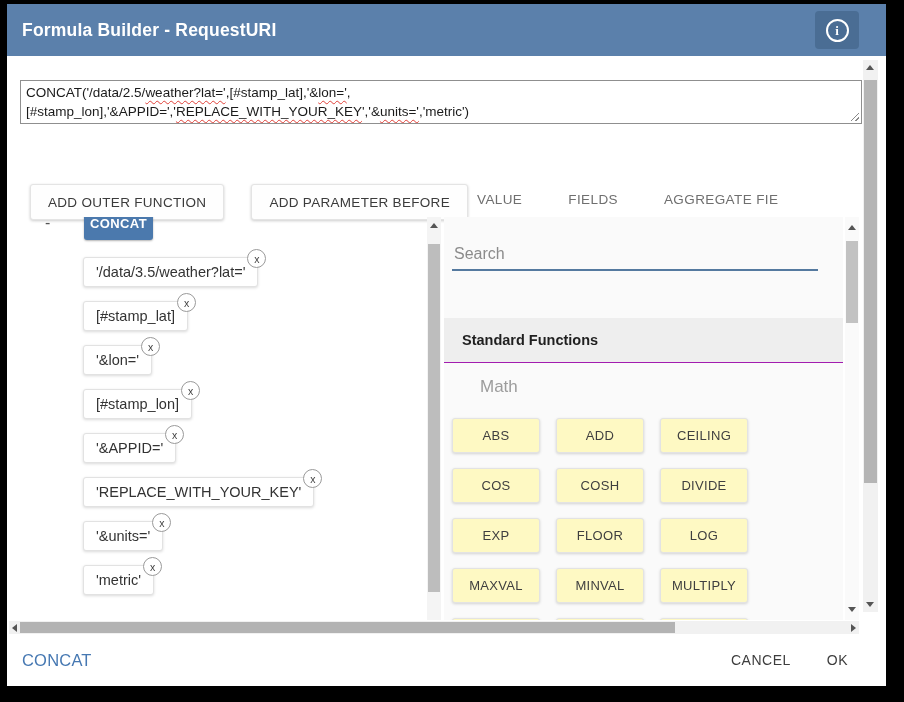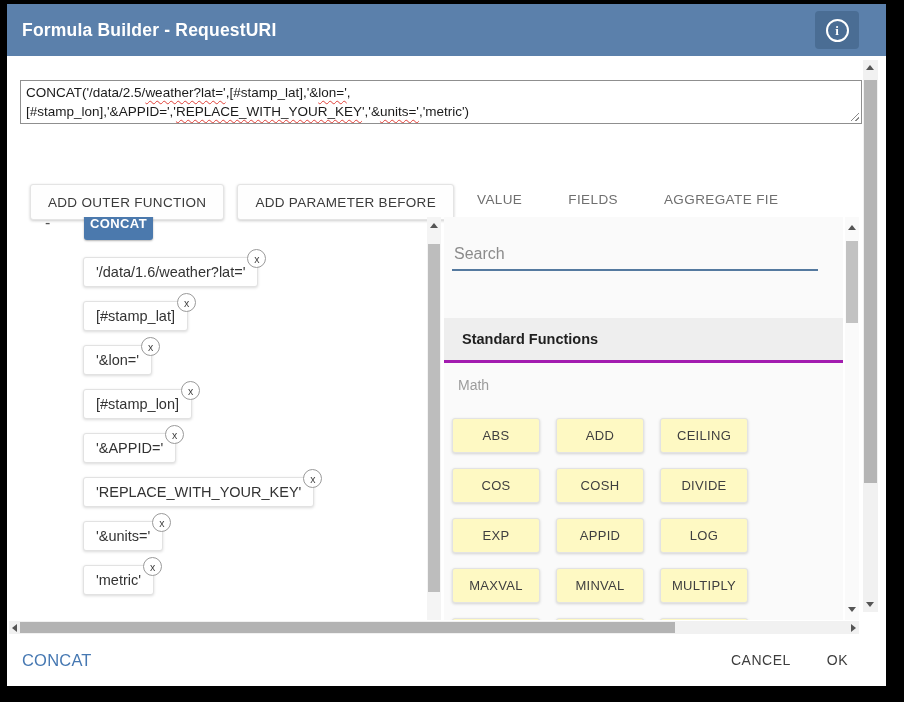"ADD OUTER FUNCTION" .btn-row { gap: 13px -> 27px }
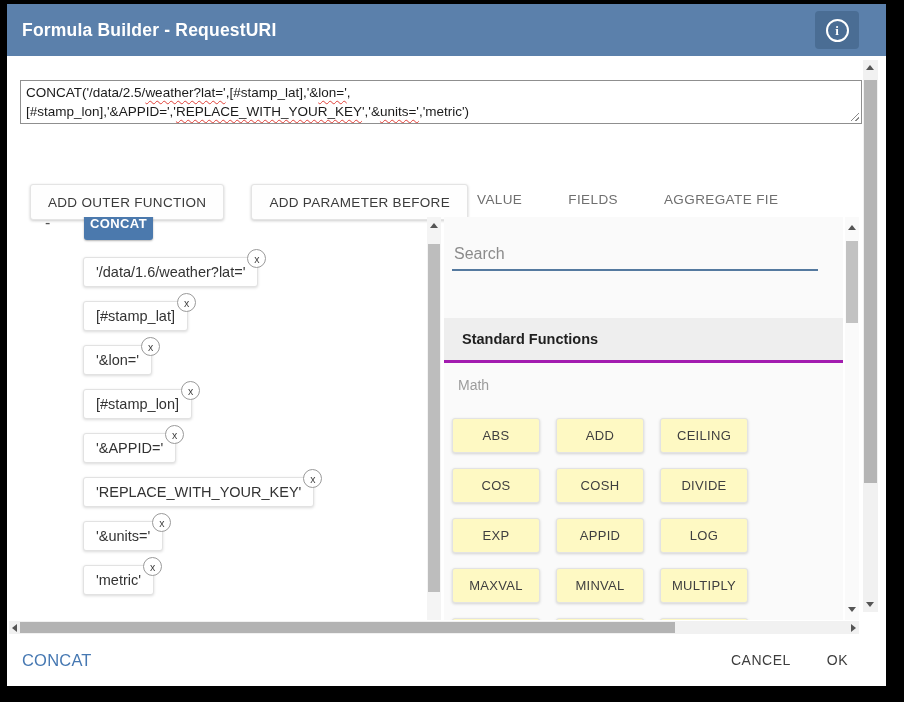"'/data/1.6/weather?lat='" span { text: '/data/1.6/weather -> '/data/3.5/weather }
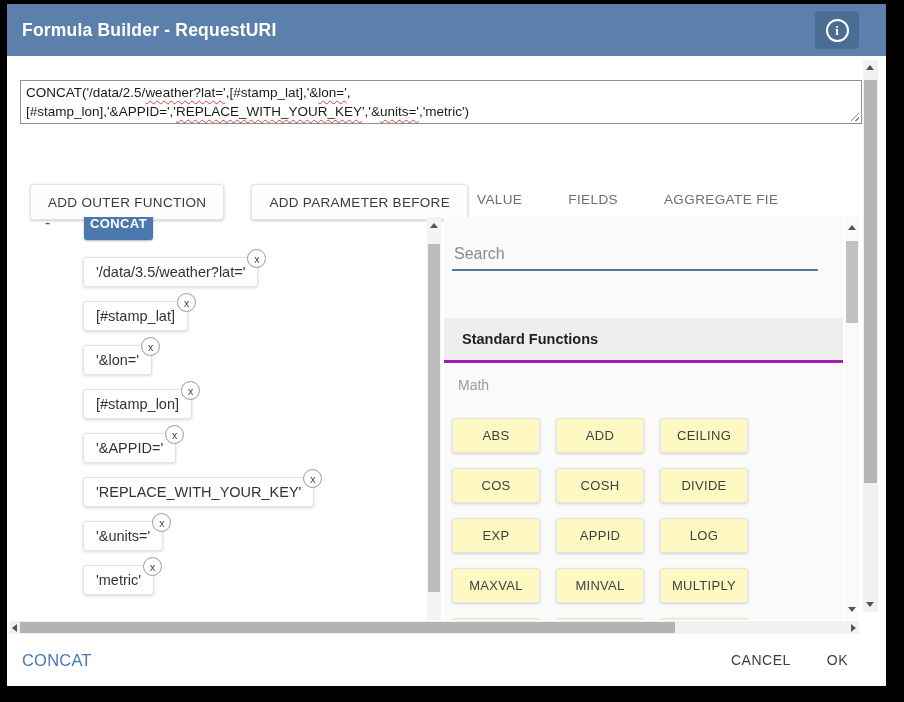"Standard Functions" .section-head { border-bottom: 3px solid #a21caf -> 1px solid #a21caf }
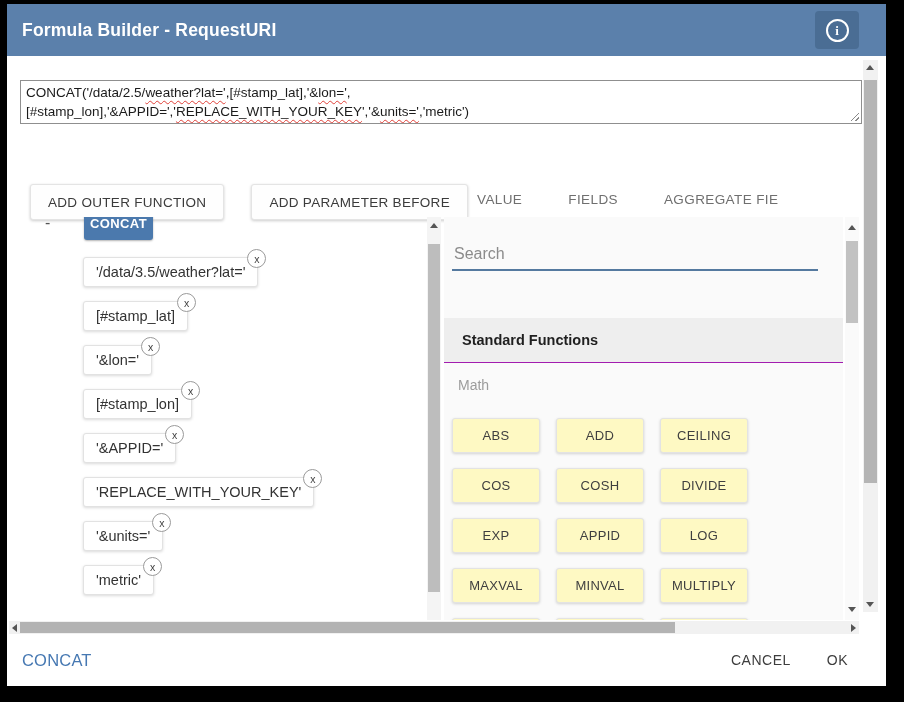"Math" .category { font-size: 14px -> 17px; left: 14px -> 36px }
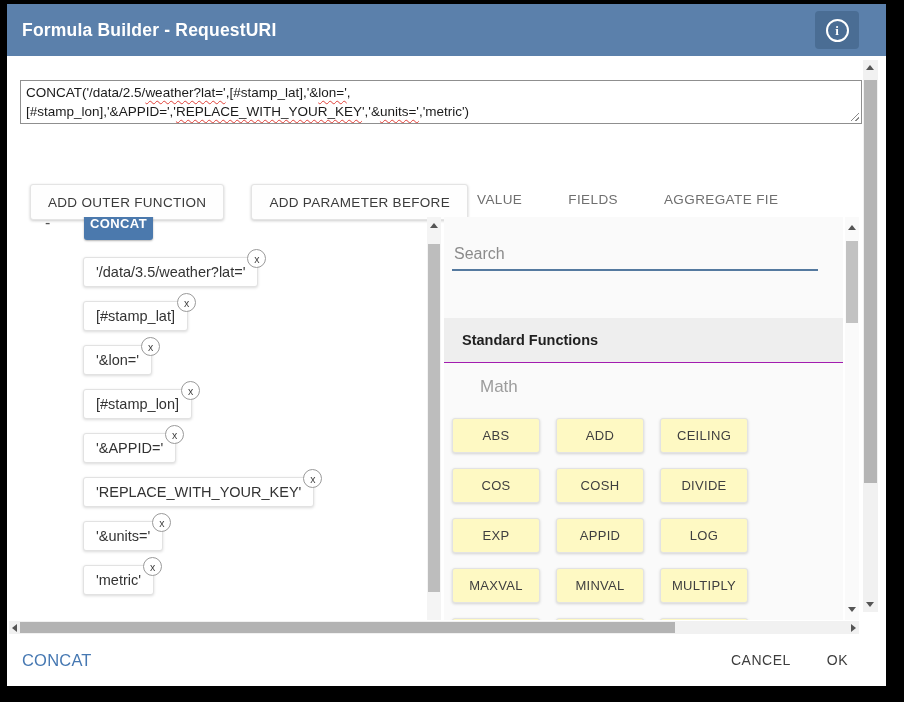"APPID" div.fn-card { text: APPID -> FLOOR }
